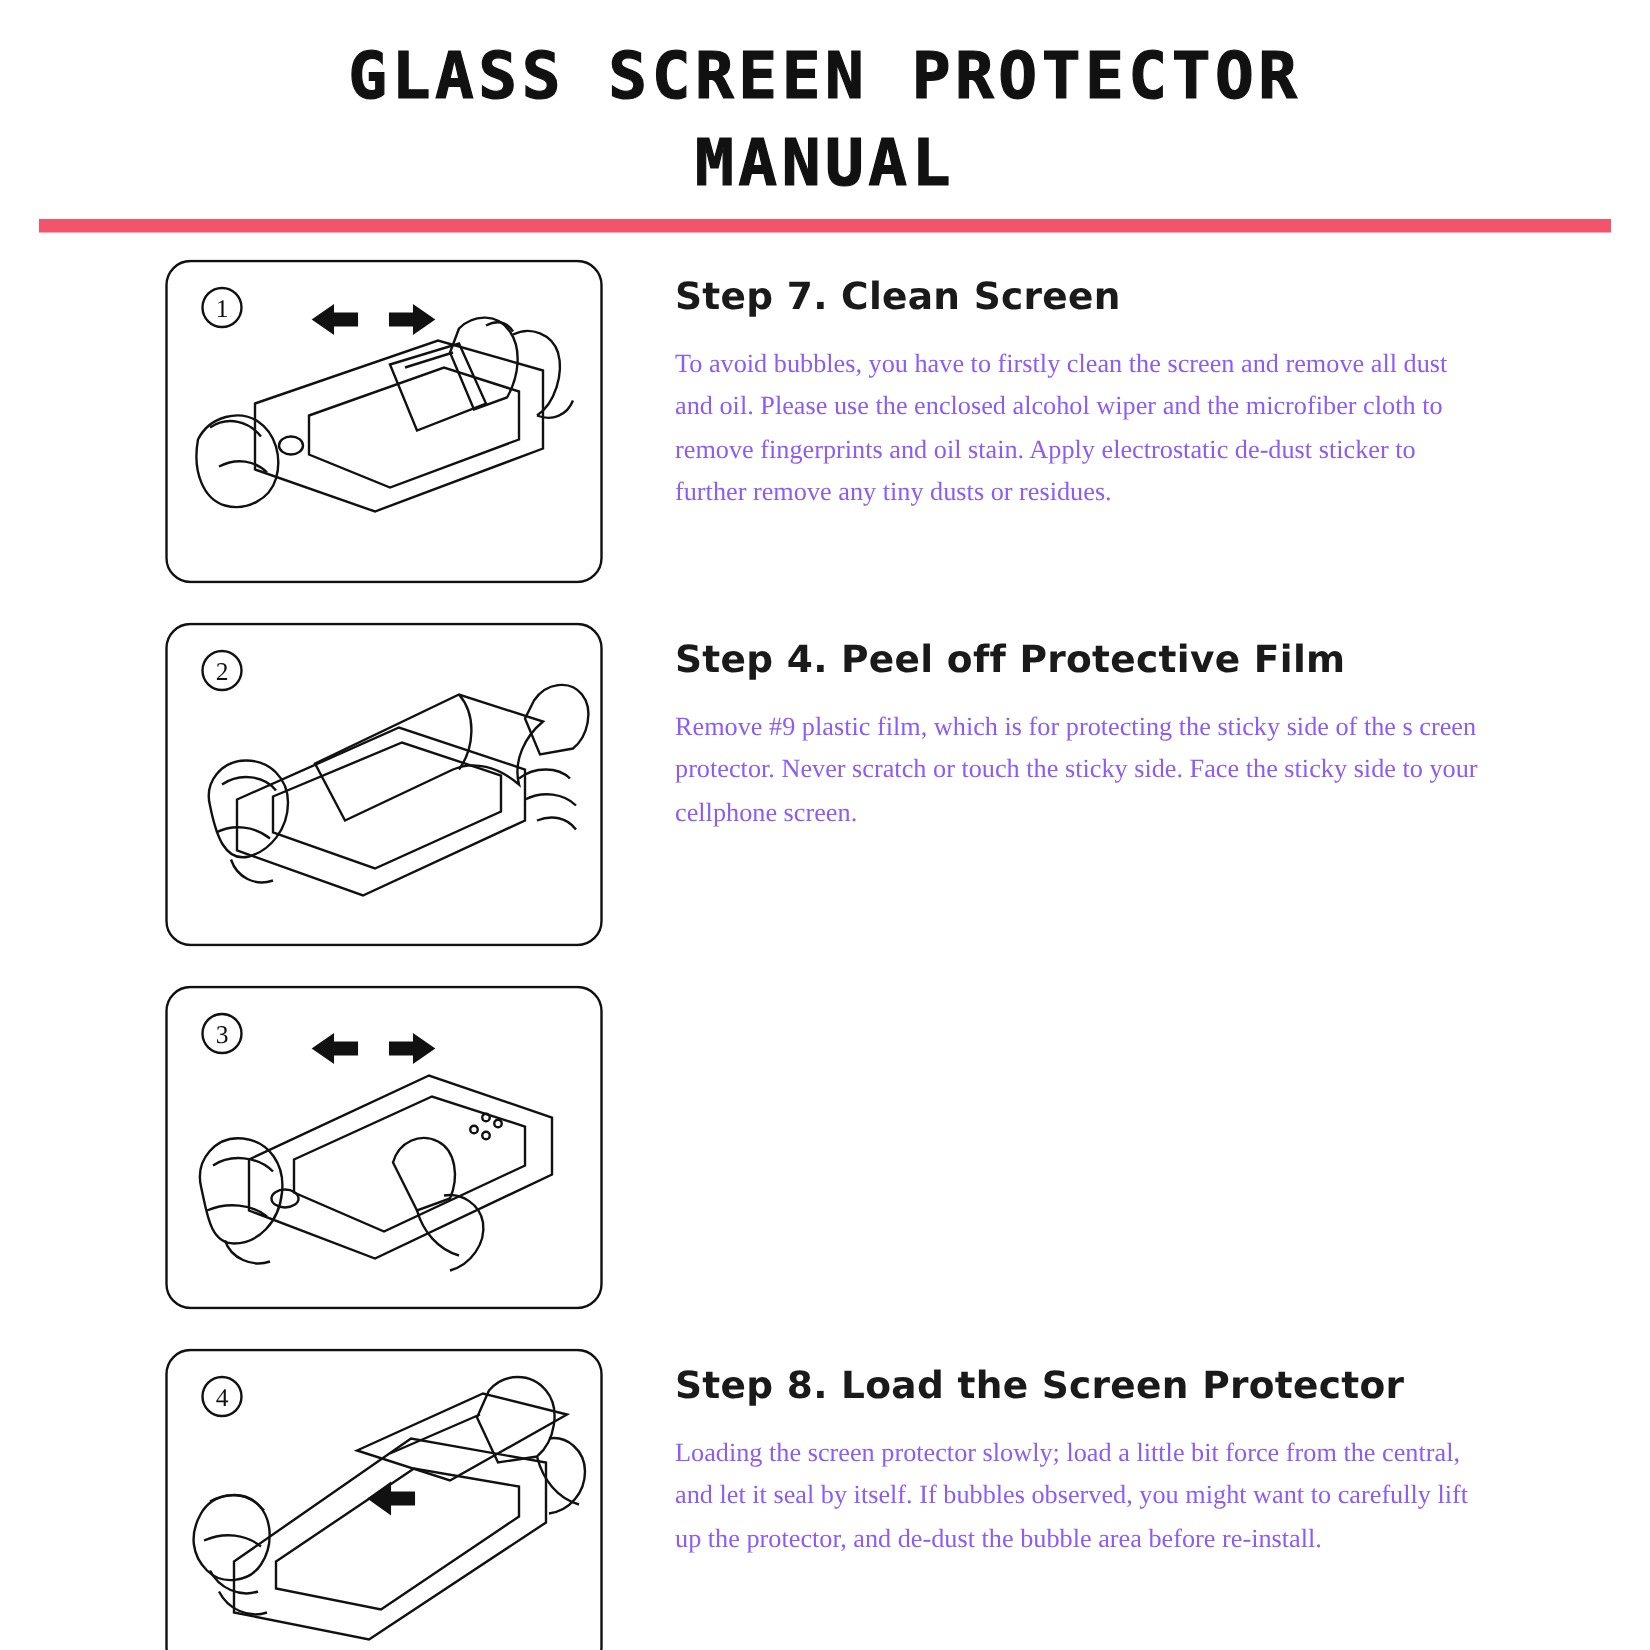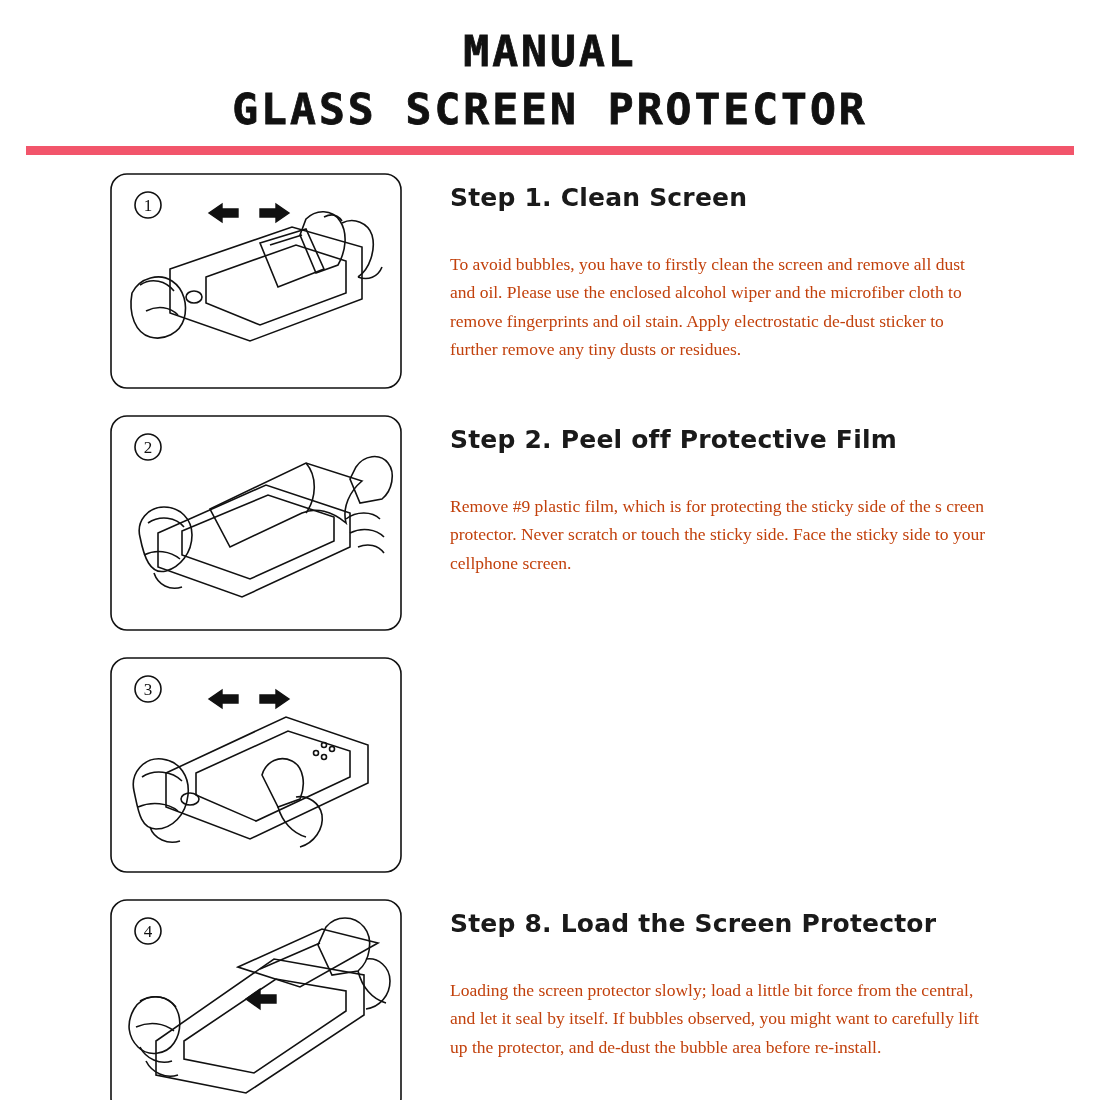"MANUAL" div.title-line { order: before "GLASS SCREEN PROTECTOR" -> after "GLASS SCREEN PROTECTOR" }
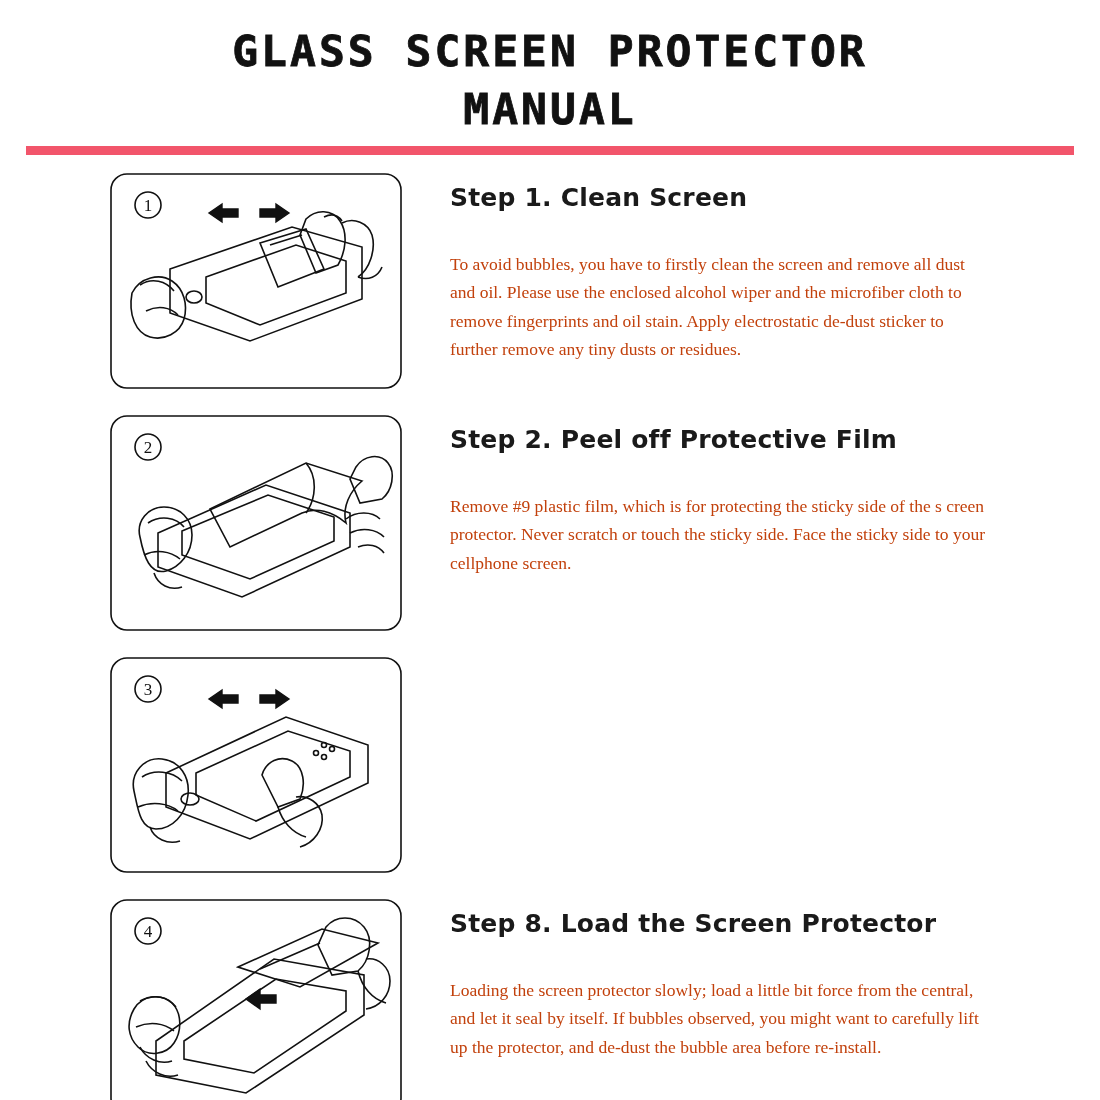"Step 1. Clean Screen" div.step-head { text: 1 -> 7 }
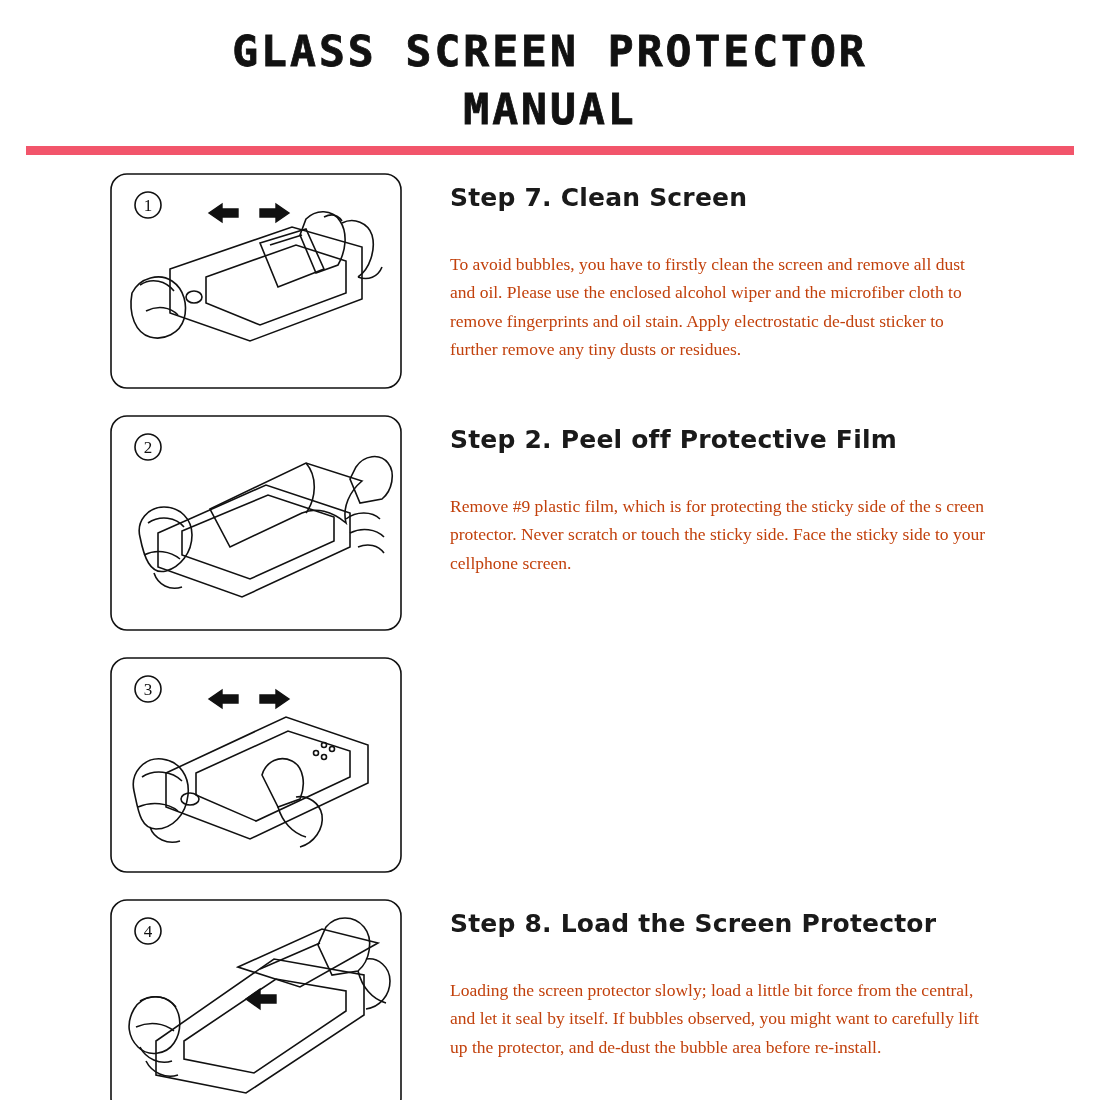"To avoid bubbles, you have" .step-body { color: #c2410c -> #8b5cf6; margin-top: 38px -> 16px }
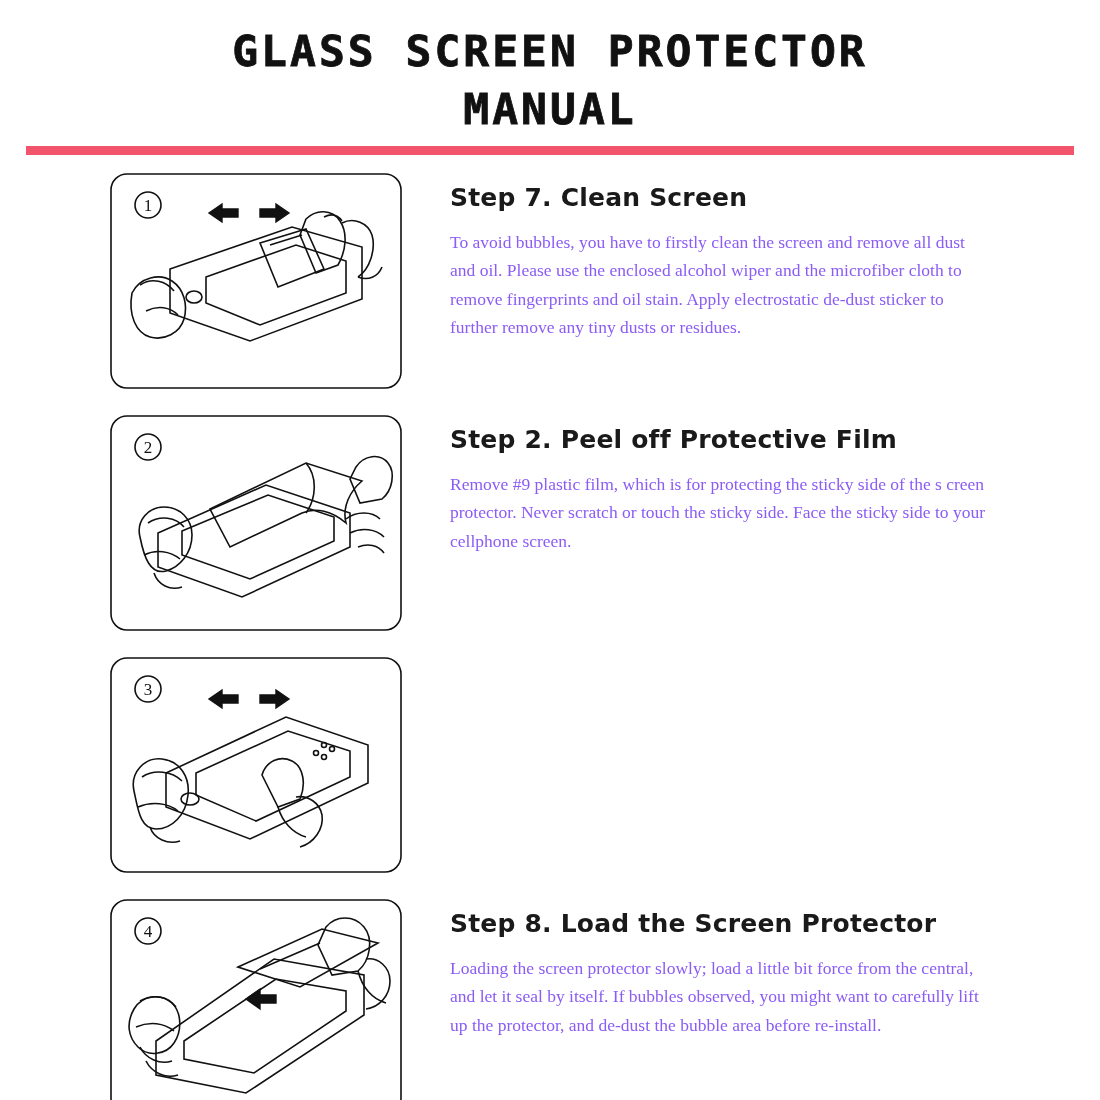"Step 2. Peel off Protective" div.step-head { text: 2 -> 4 }
